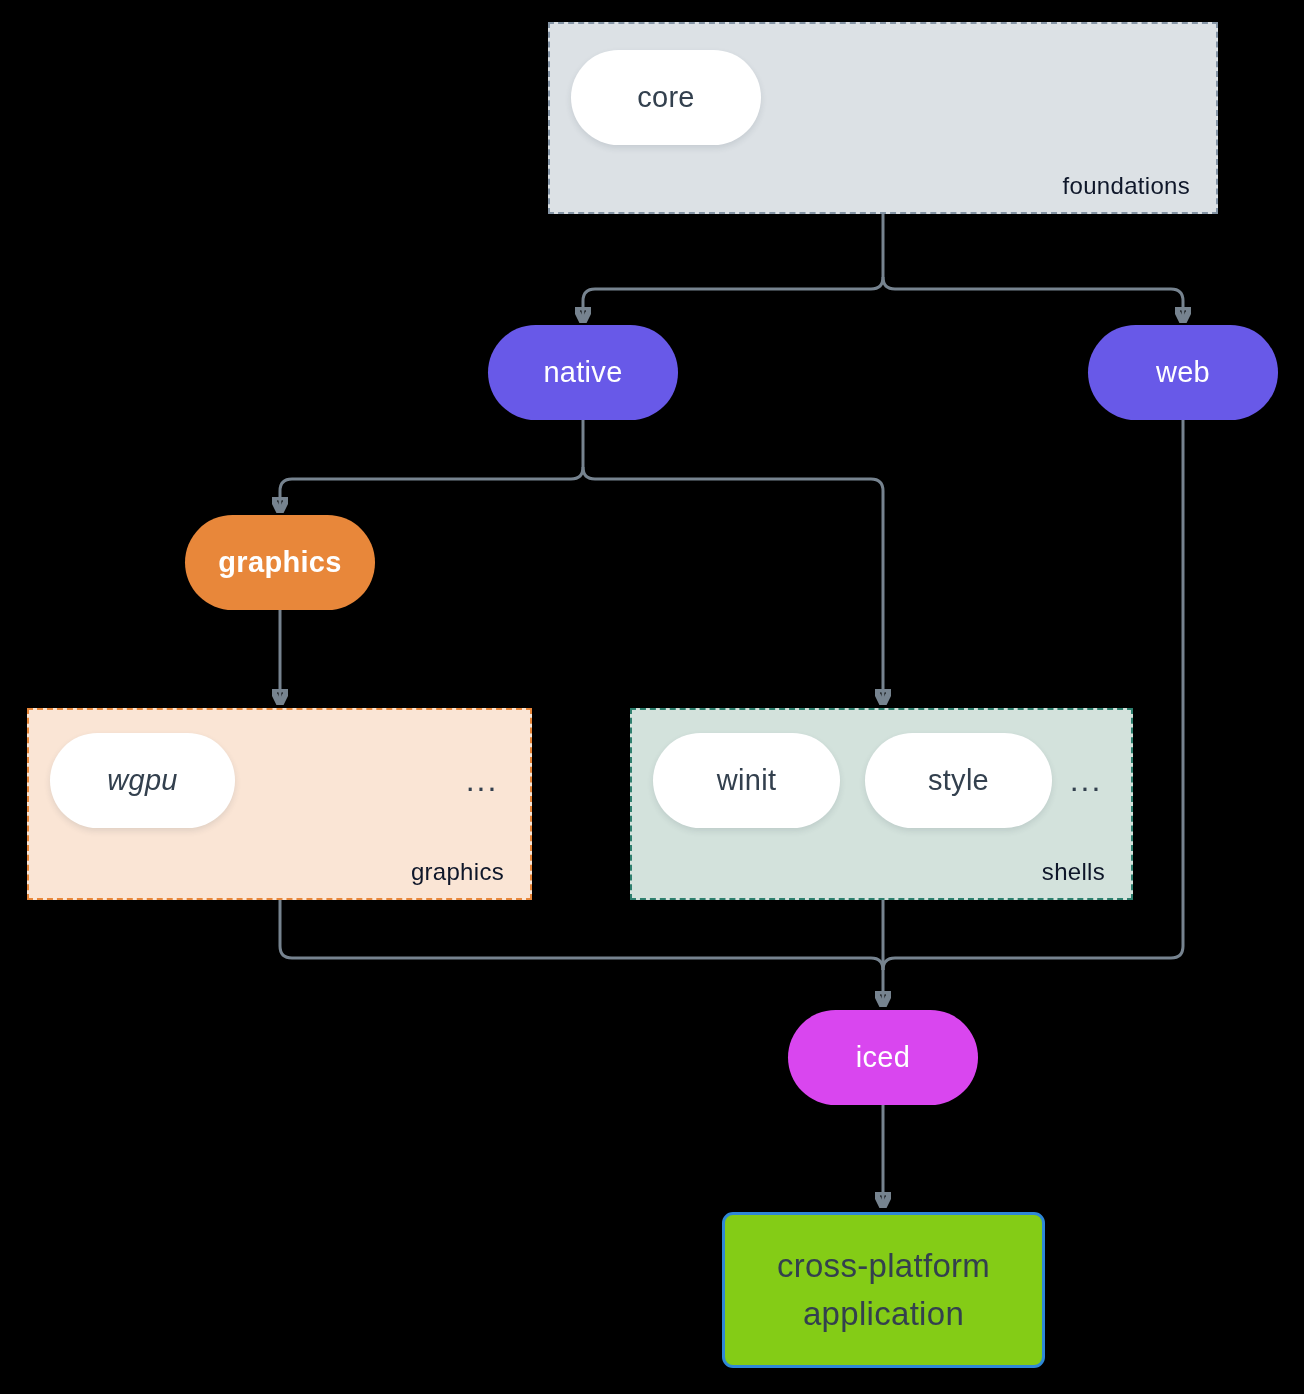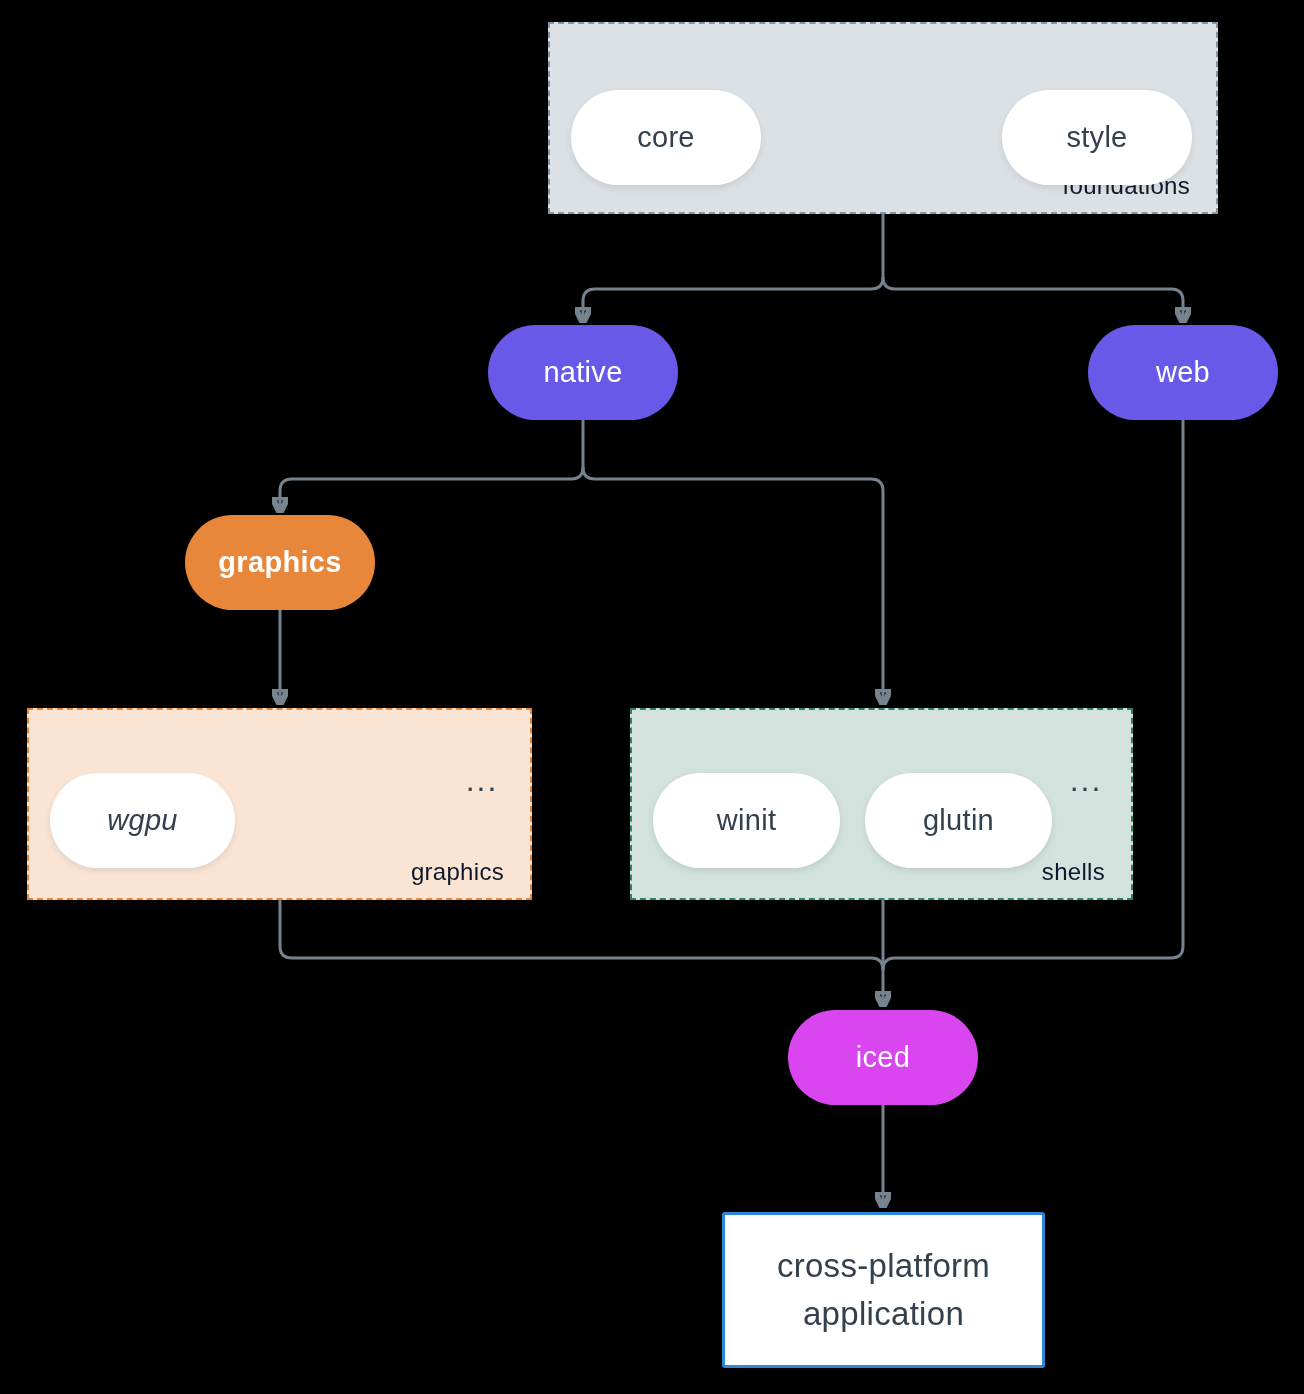"core" .pill.white { margin-top: 40px -> none }
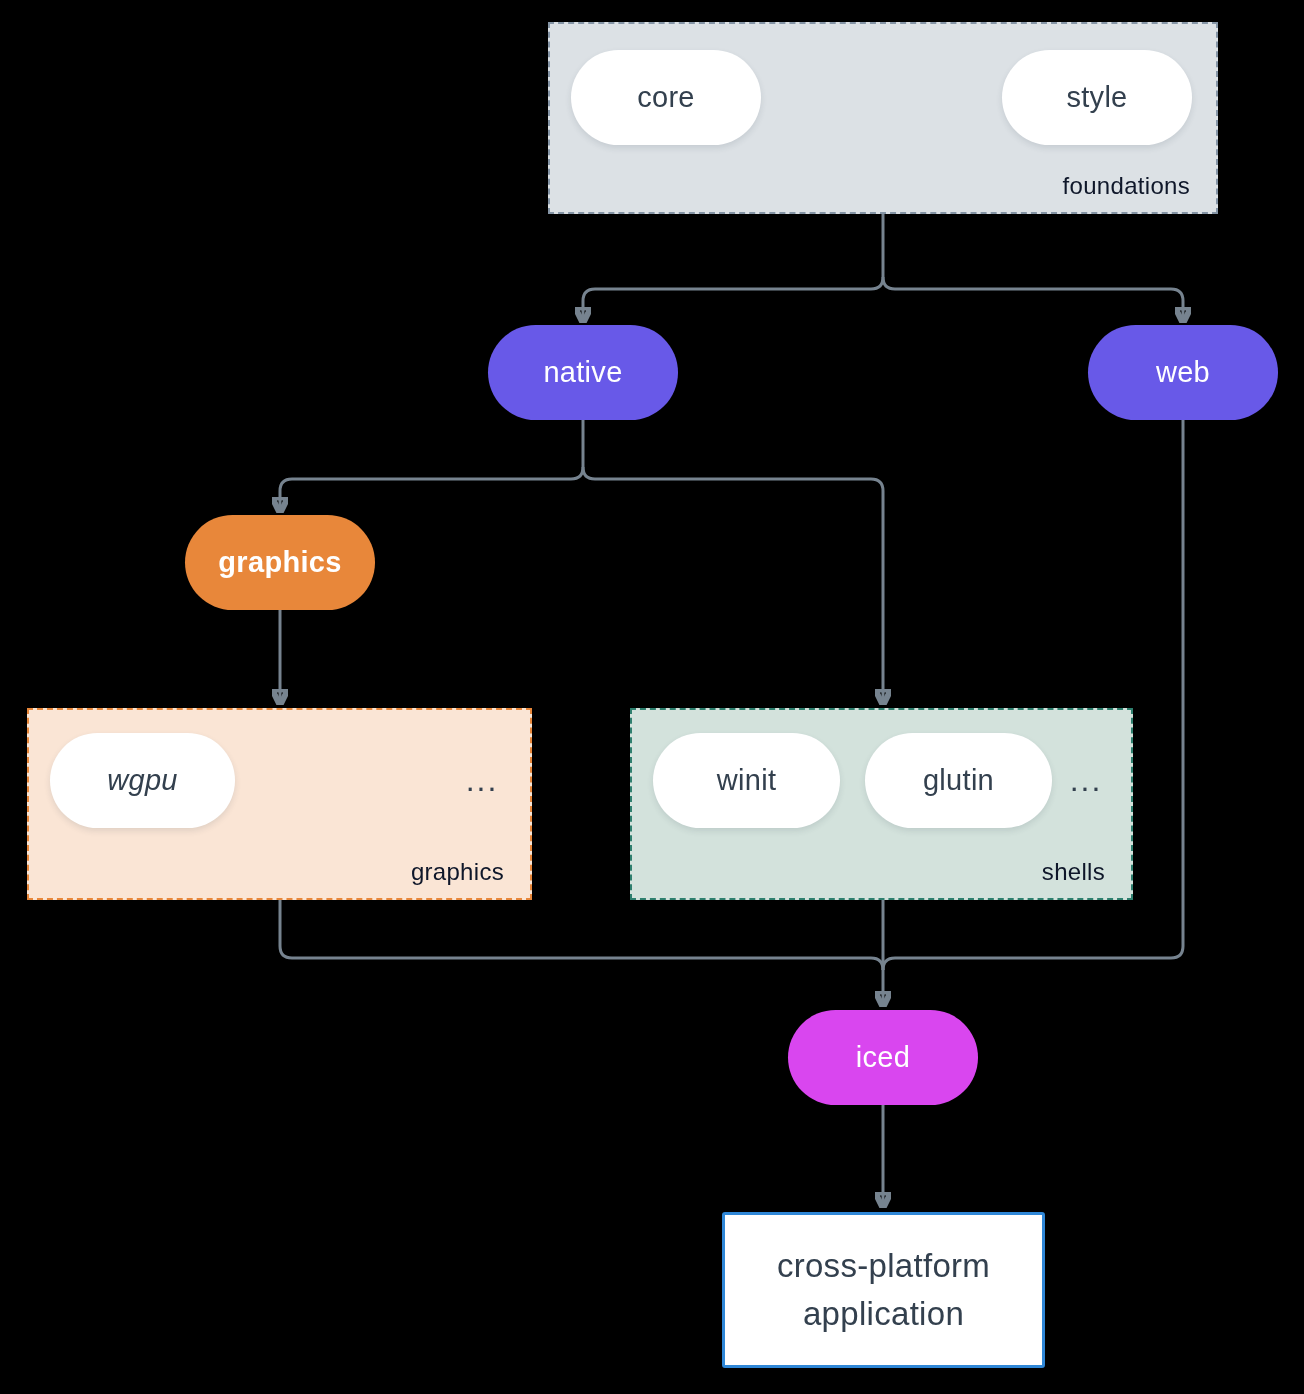"style" div.pill { html: <div>style</div> -> none }
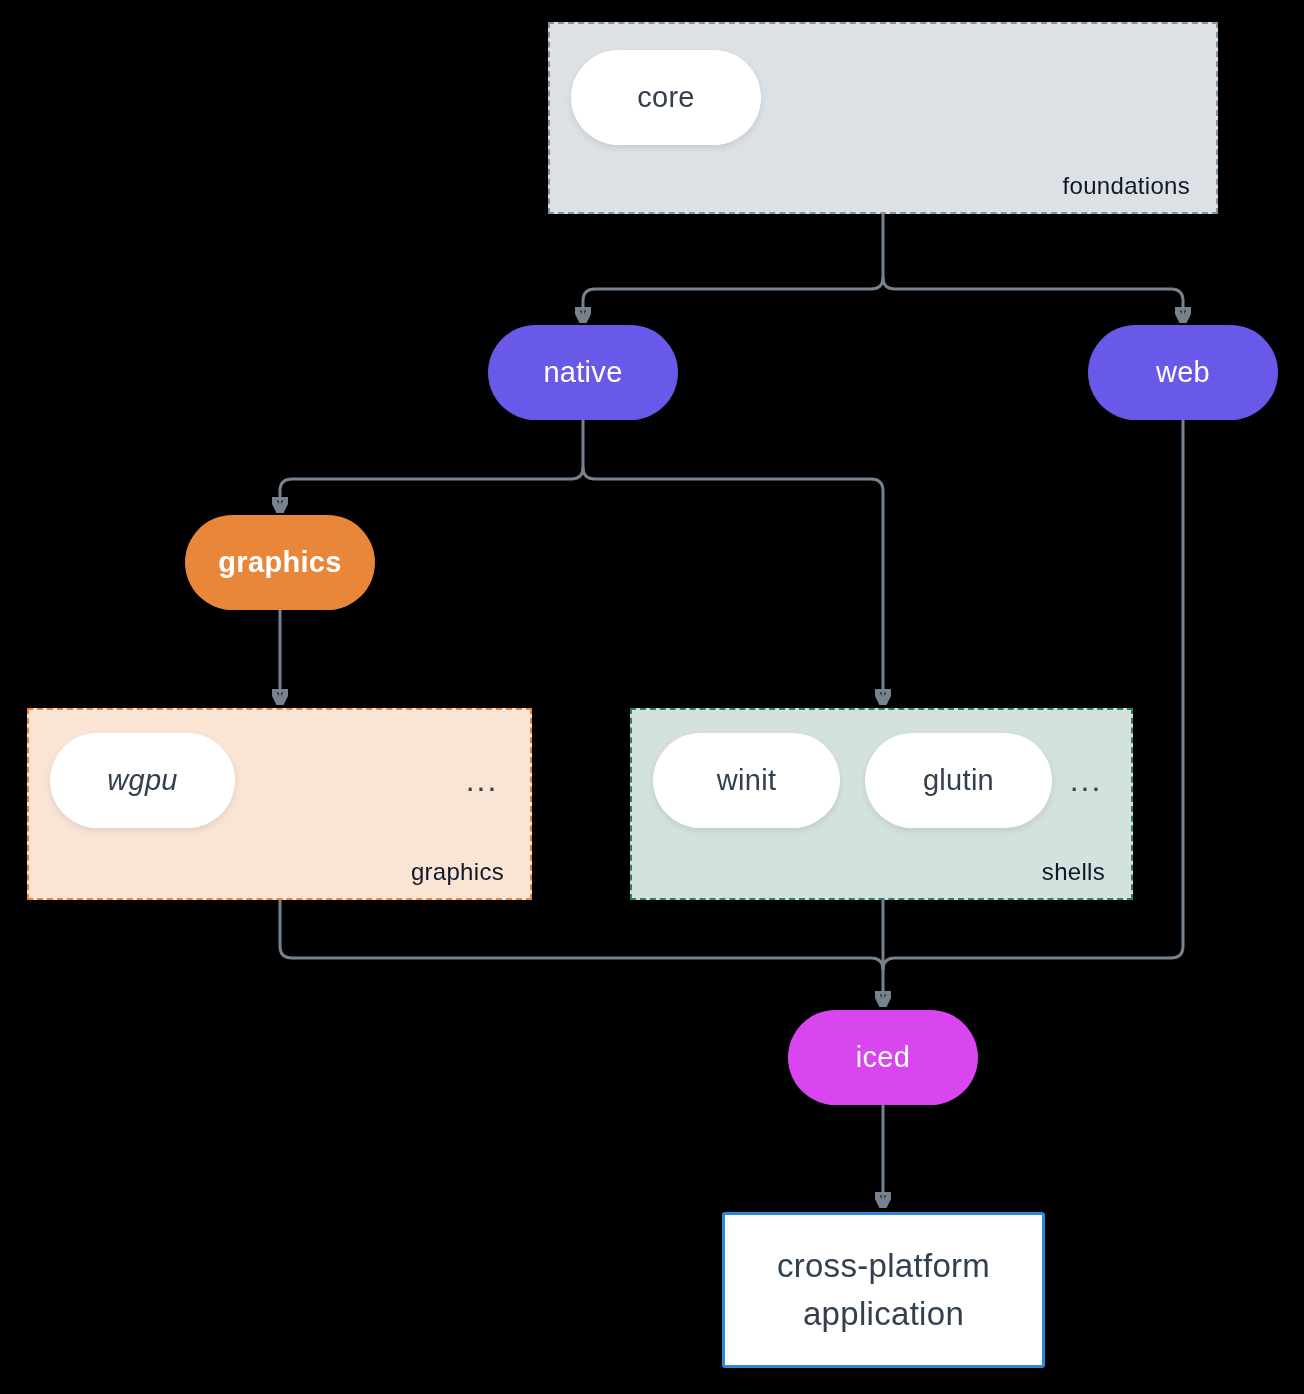"glutin" div.pill { text: glutin -> style }
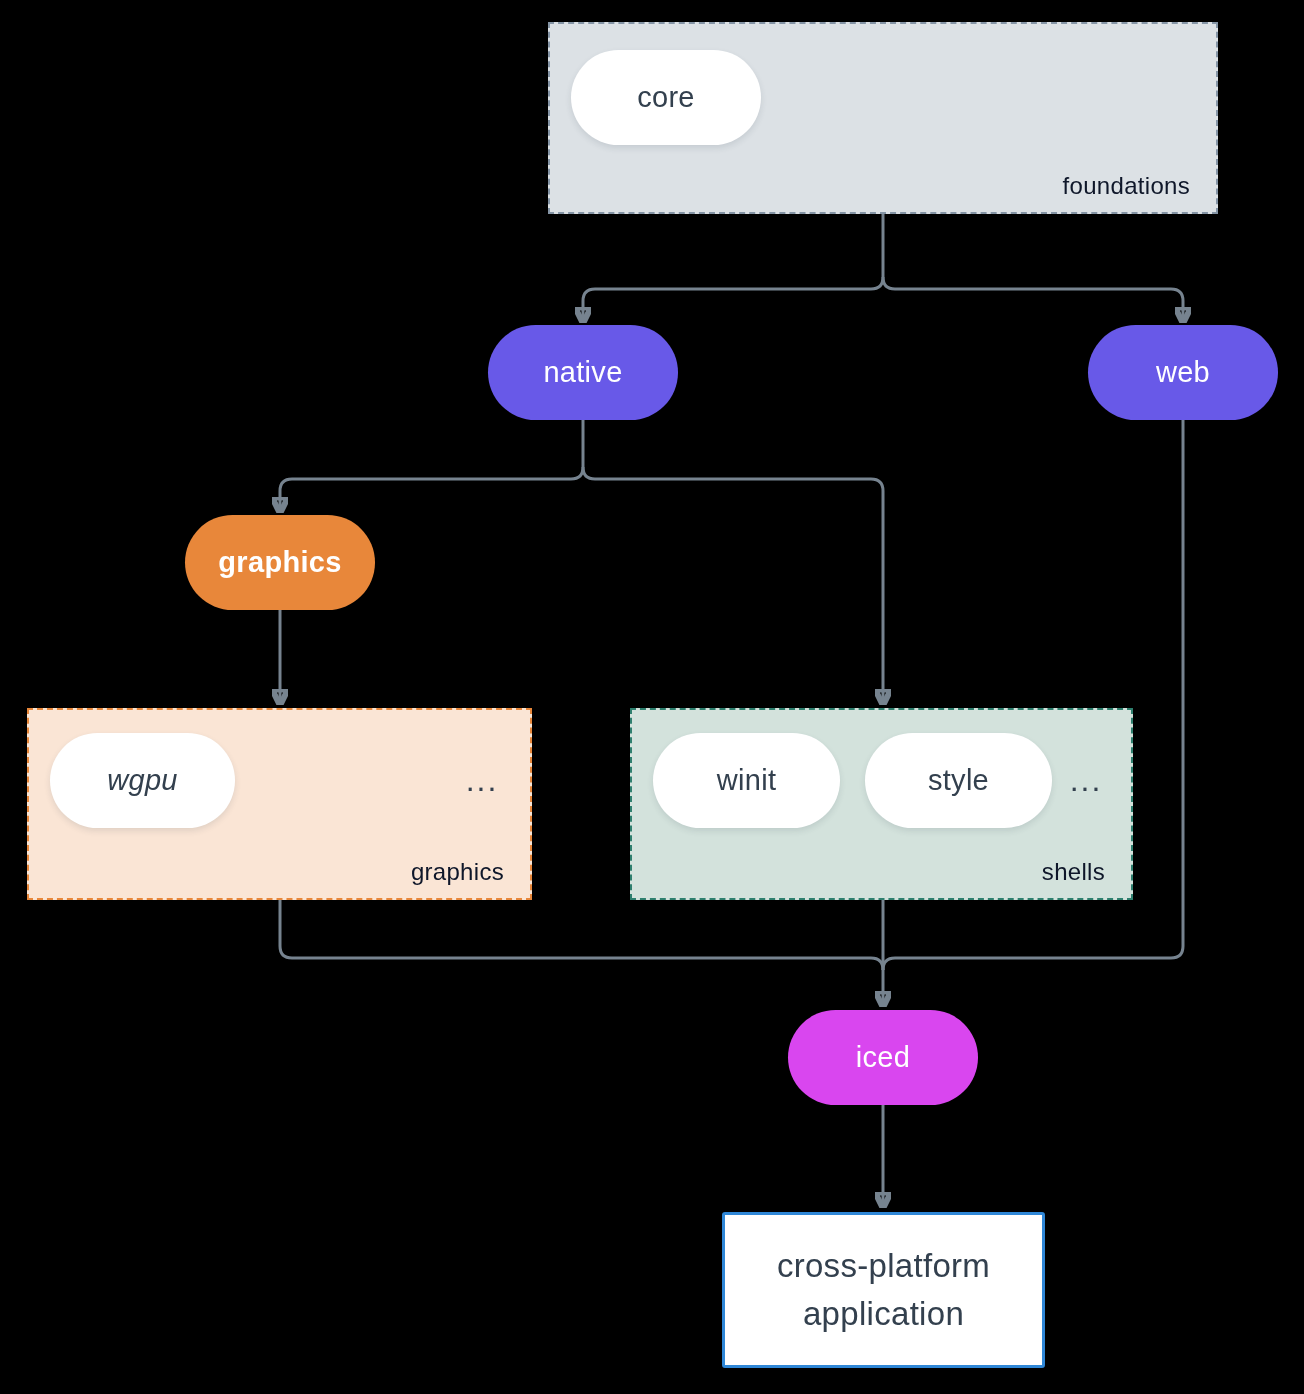"cross-platform" .app-box { background: #ffffff -> #84cc16; border-radius: 3px -> 11px }
